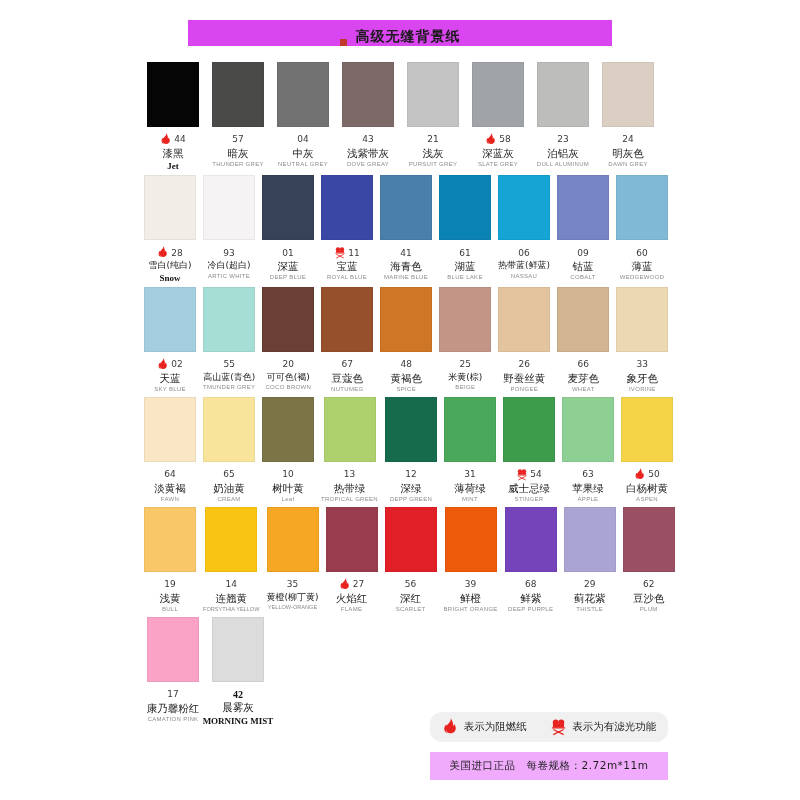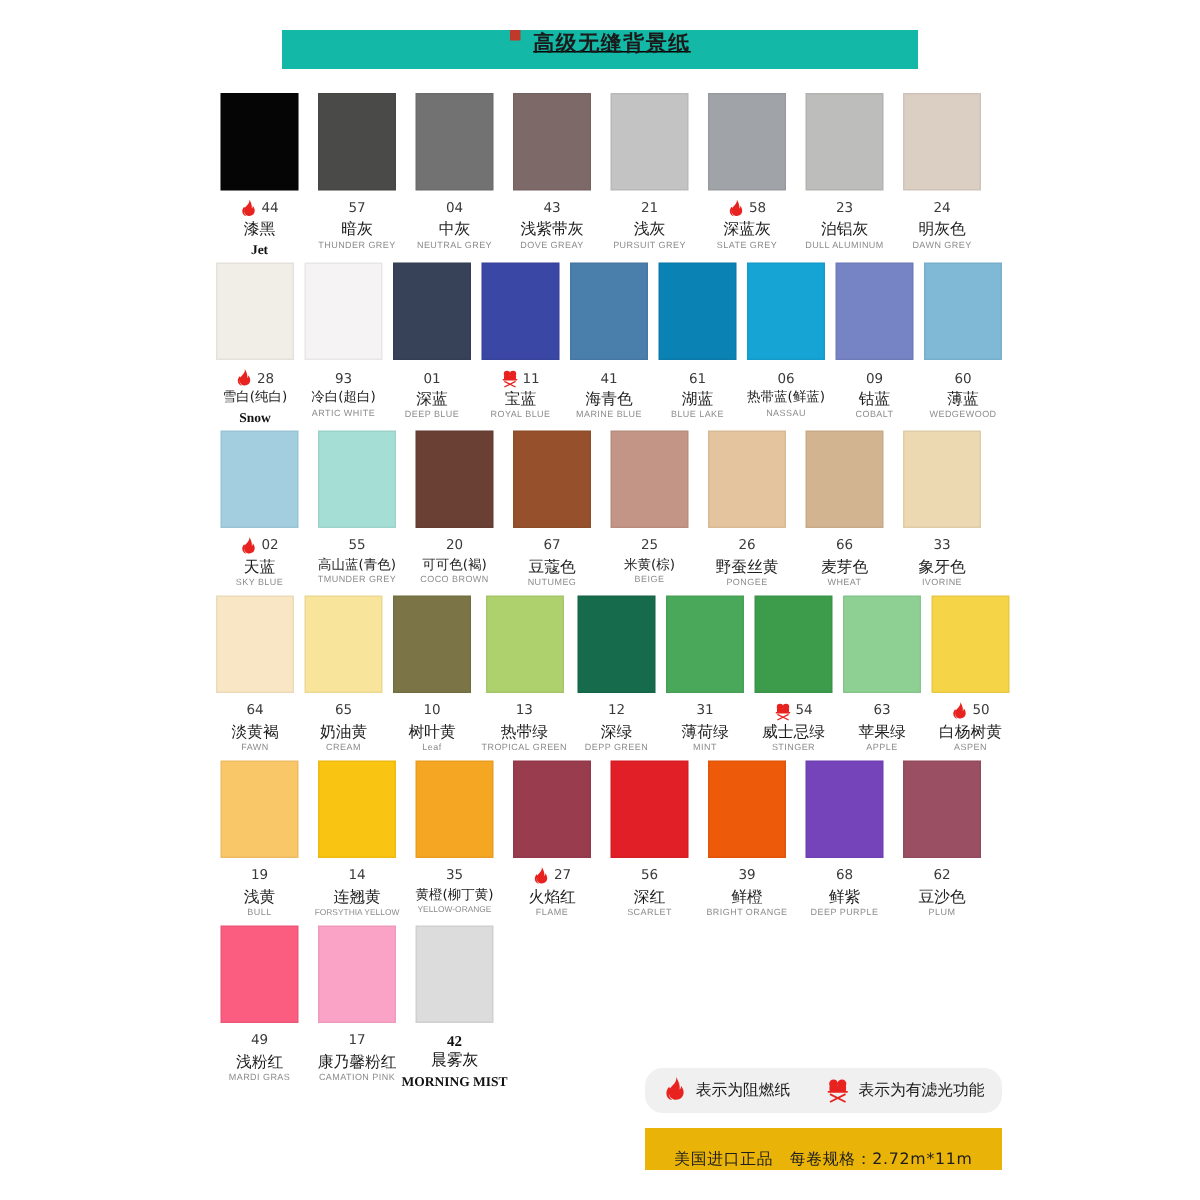"高级无缝背景纸" .header-bar { align-items: flex-start -> flex-end; background: #14b8a6 -> #d946ef; text-decoration: underline -> none }
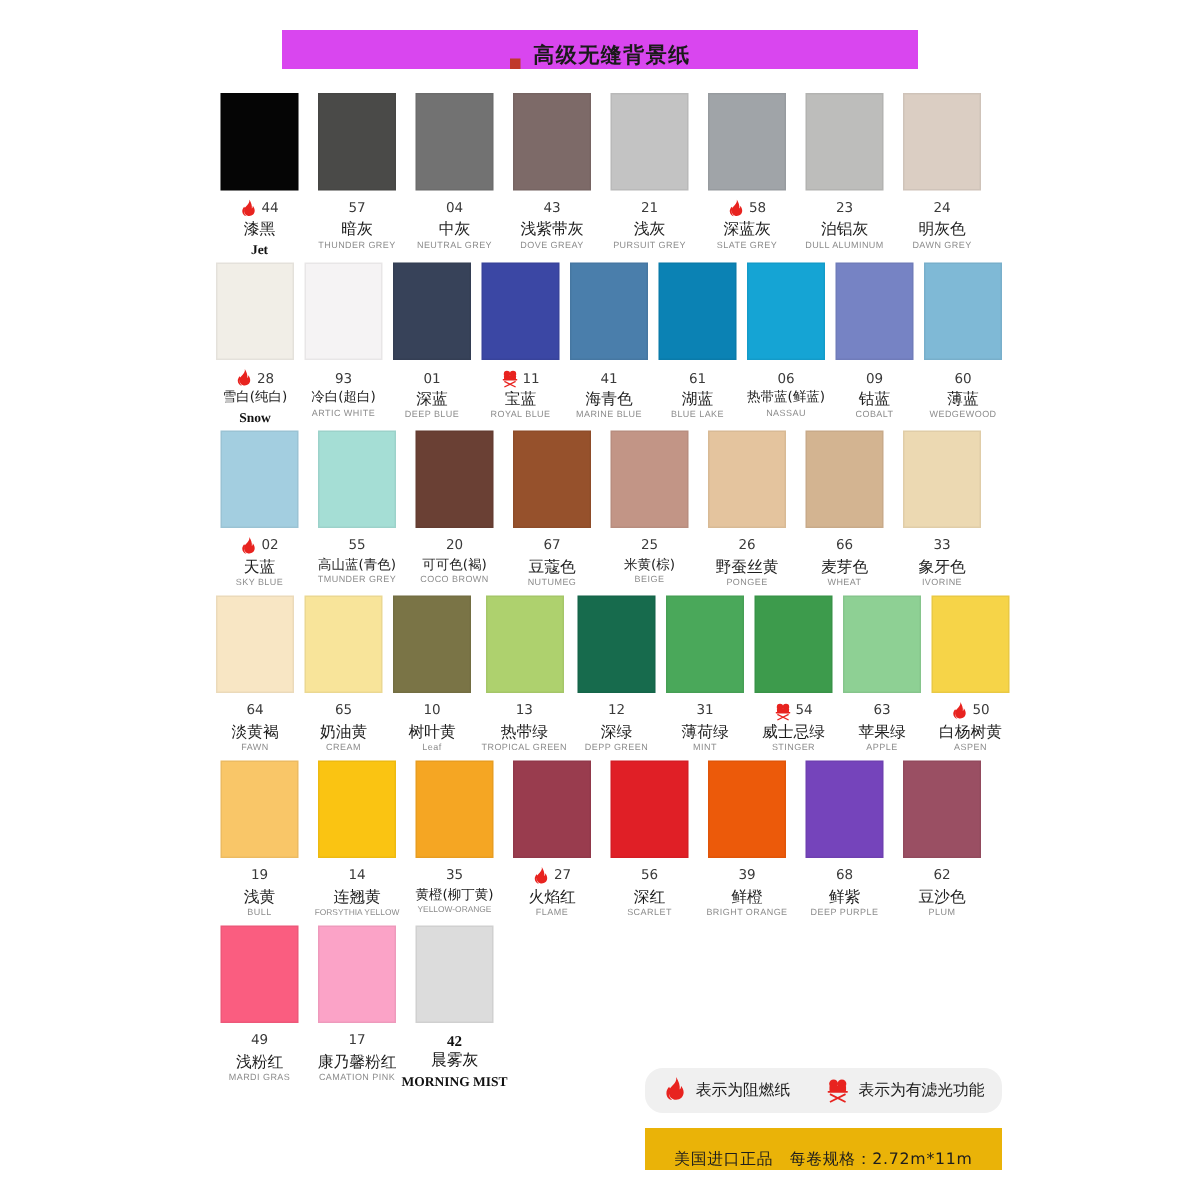"48" div.cell { html: none -> <div> <div></div> <div> <div> <span>48</span> </div> <div>黄褐色</div> <div>SPICE</div> </div> </div> }
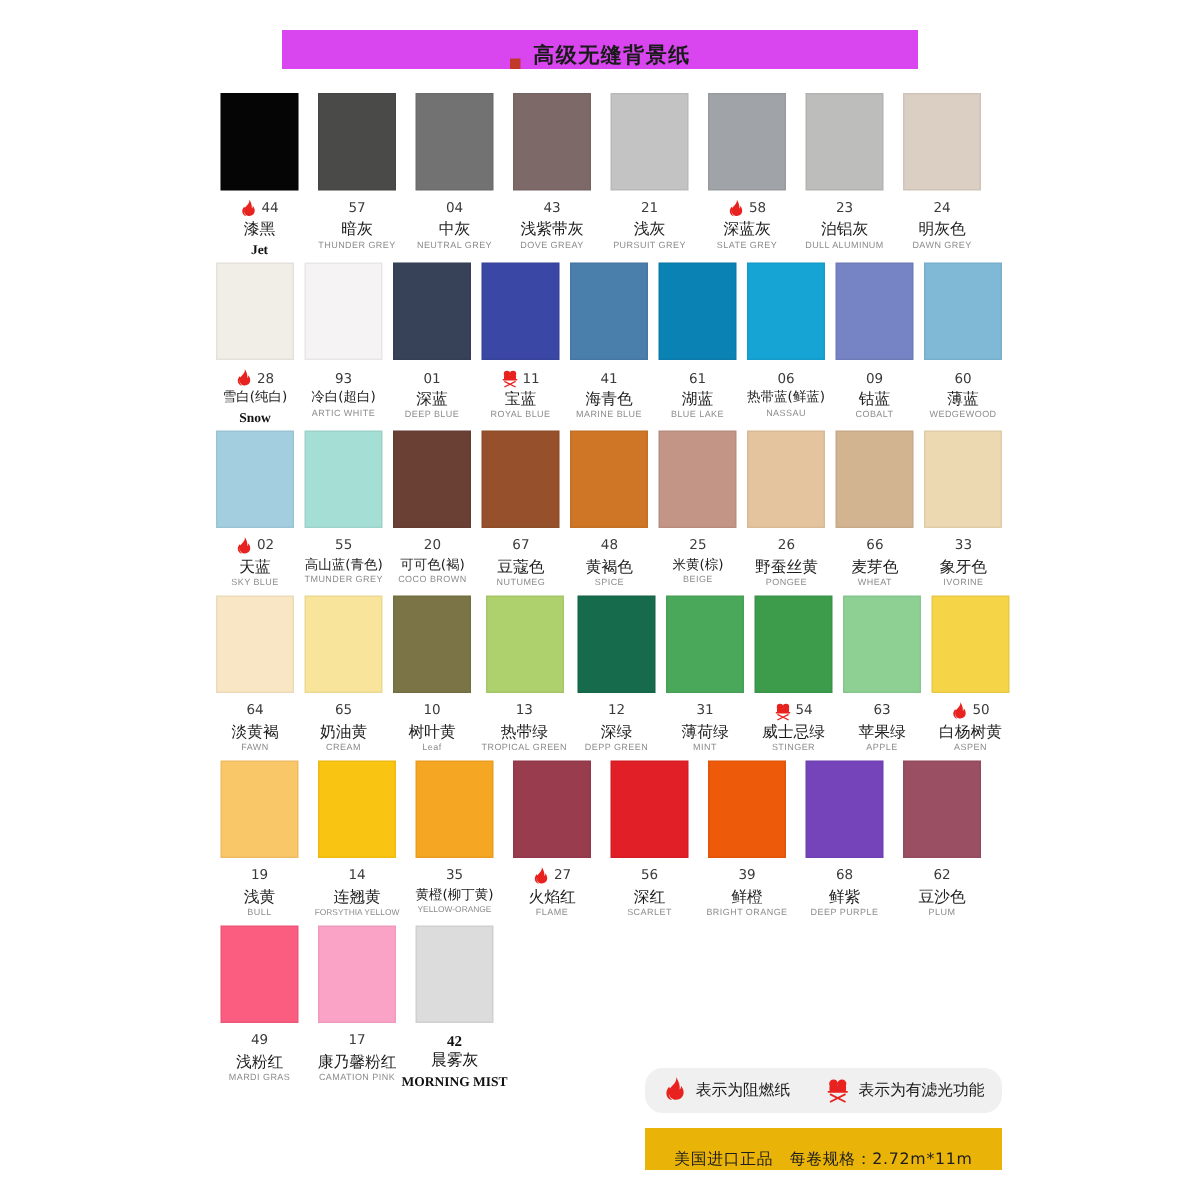"29" div.cell { html: none -> <div> <div></div> <div> <div> <span>29</span> </div> <div>蓟花紫</div> <div>THISTLE</div> </div> </div> }
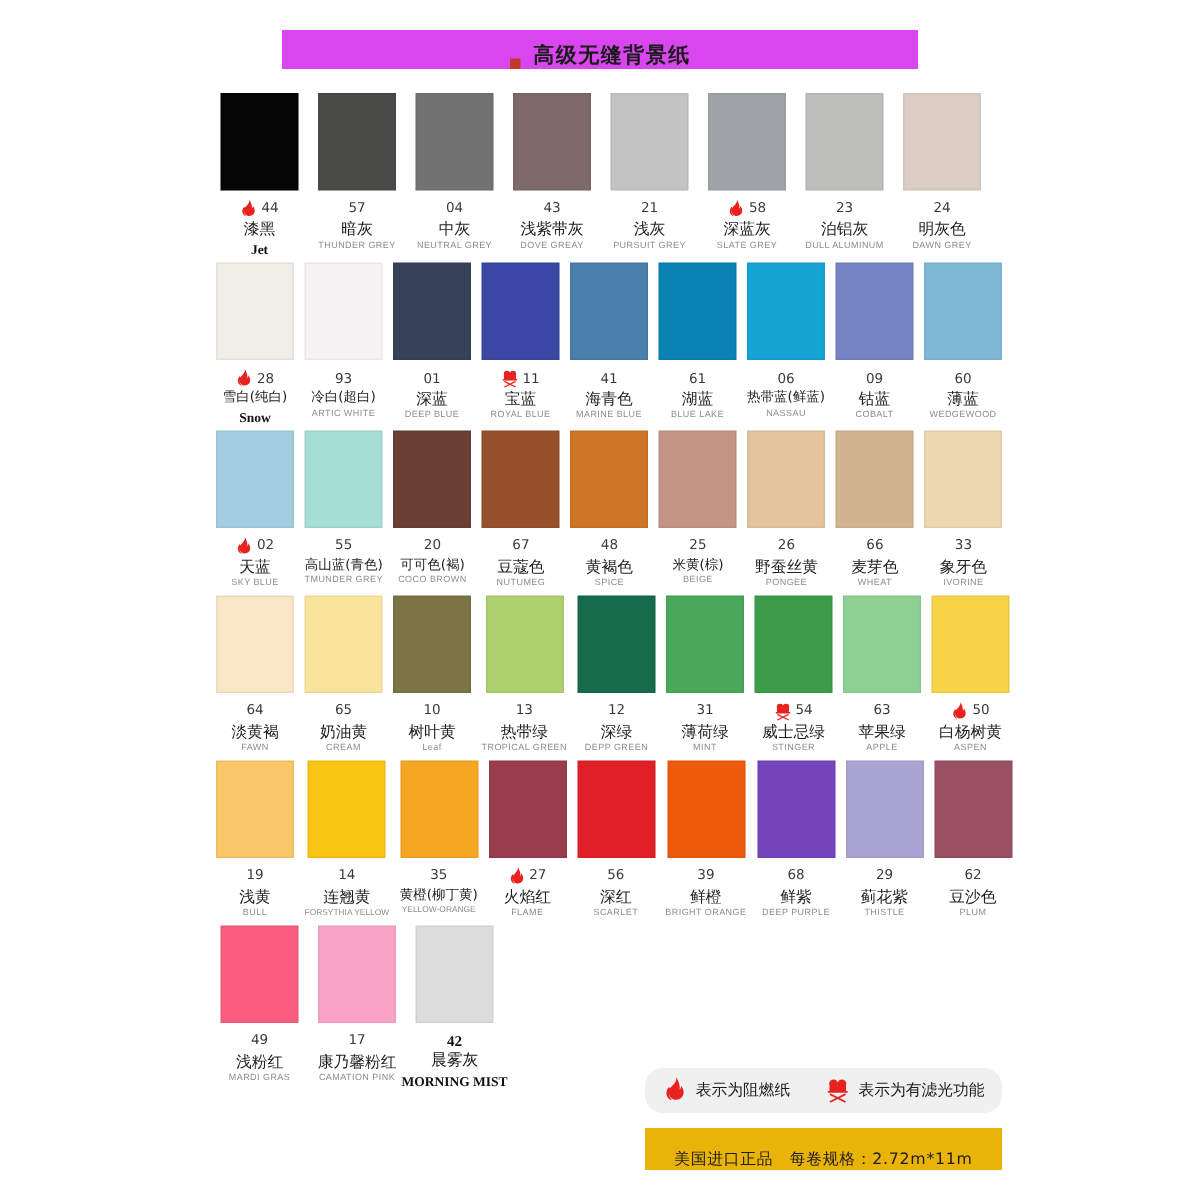"49" div.cell { html: <div> <div></div> <div> <div> <span>49</span> </div> <div>浅粉红</div> <div>MARDI GRAS</div> </div> </div> -> none }
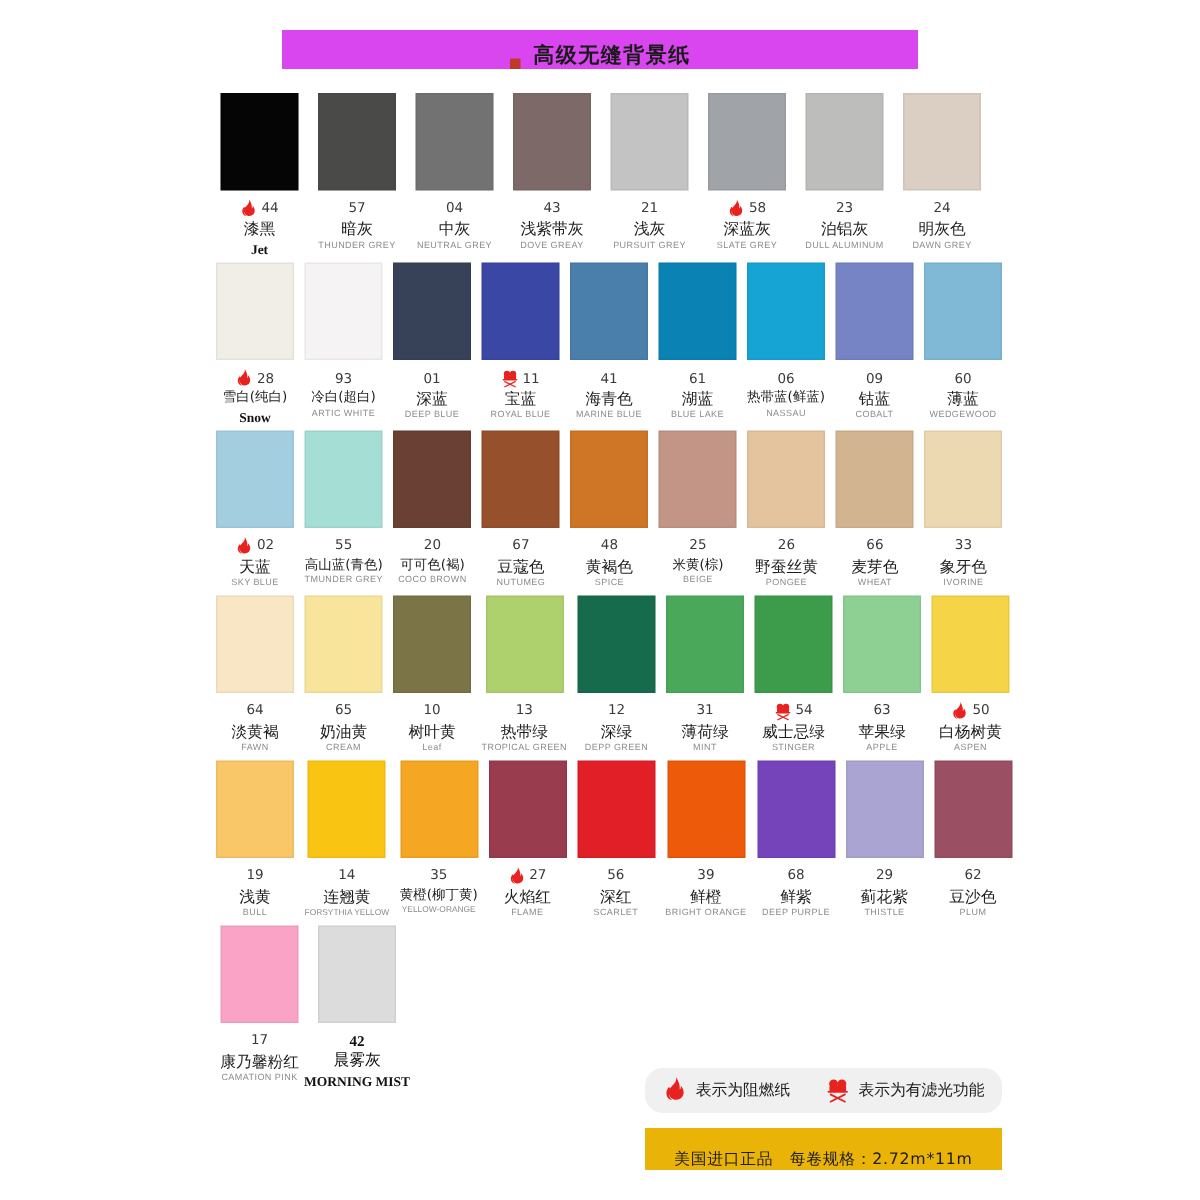"美国进口正品 每卷规格：2.72m*11m" .spec { align-items: flex-end -> center; background: #eab308 -> #f0abfc }
